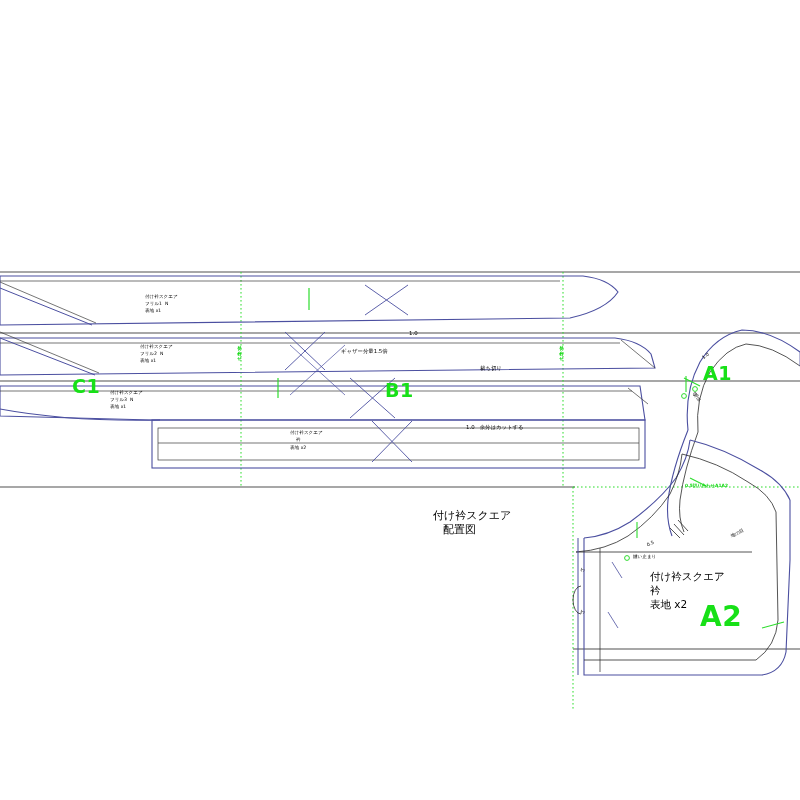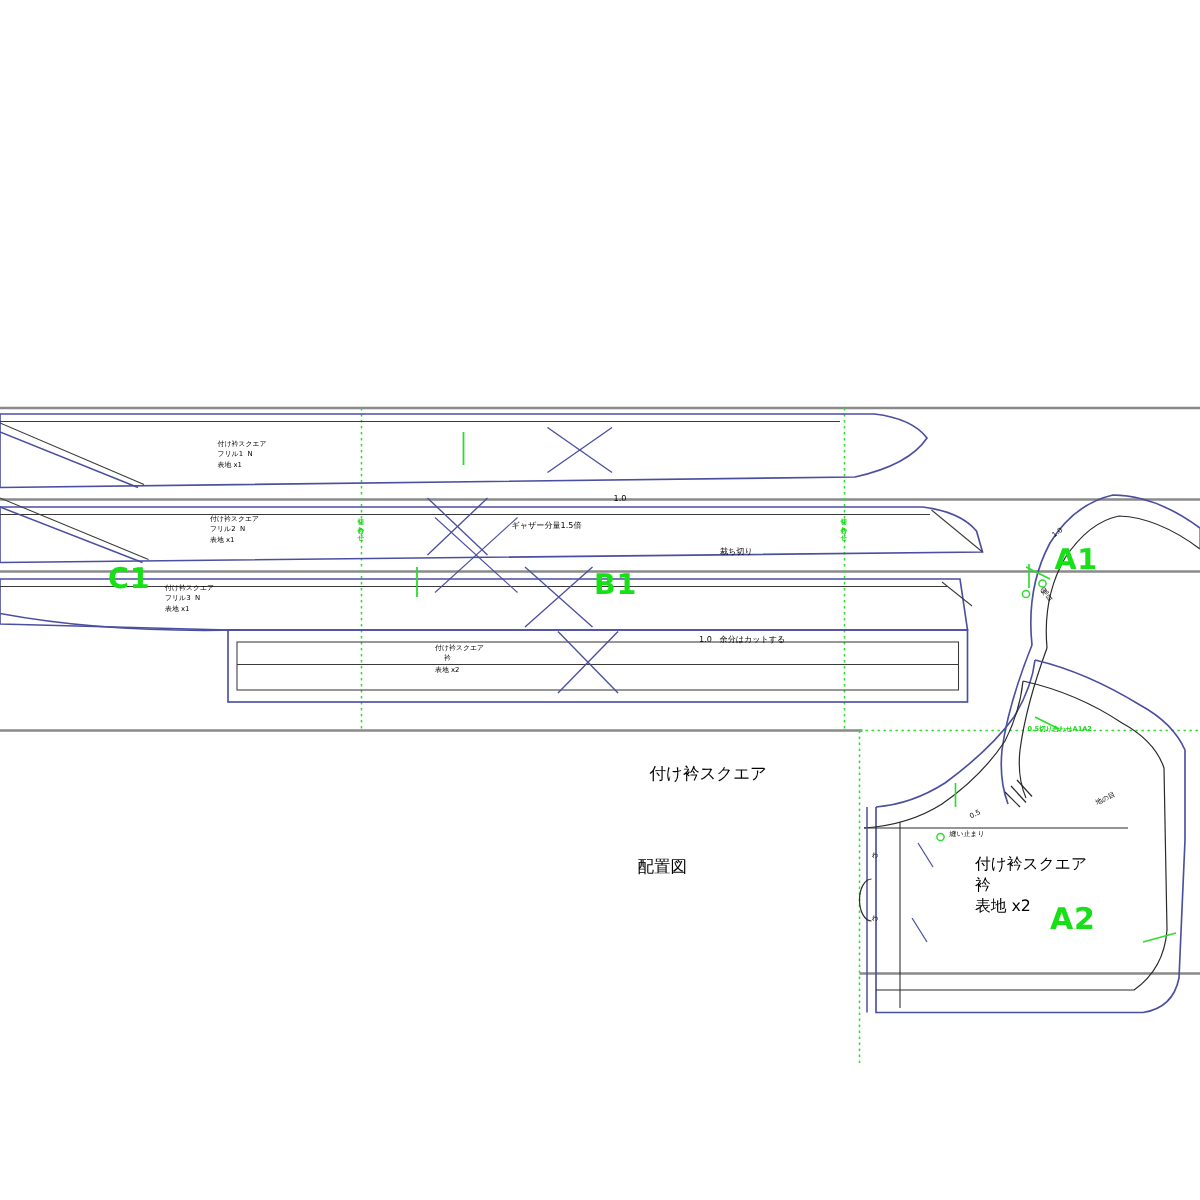"B1" div.grn { left: 396px -> 385px }
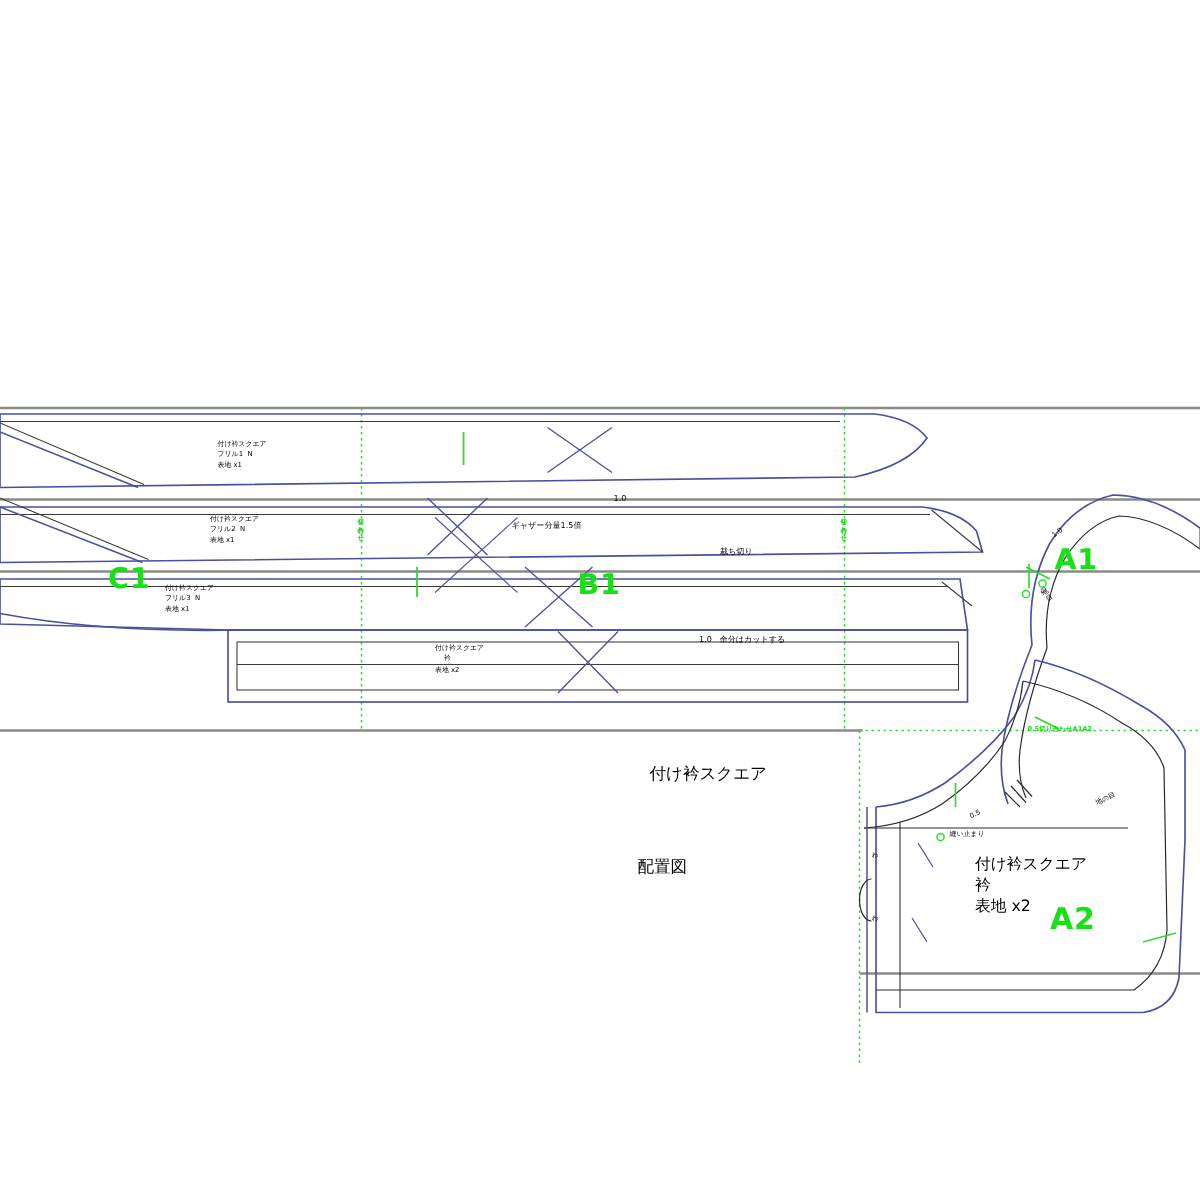"配置図" div.lbl { left: 425px -> 443px; margin-top: 48px -> none }
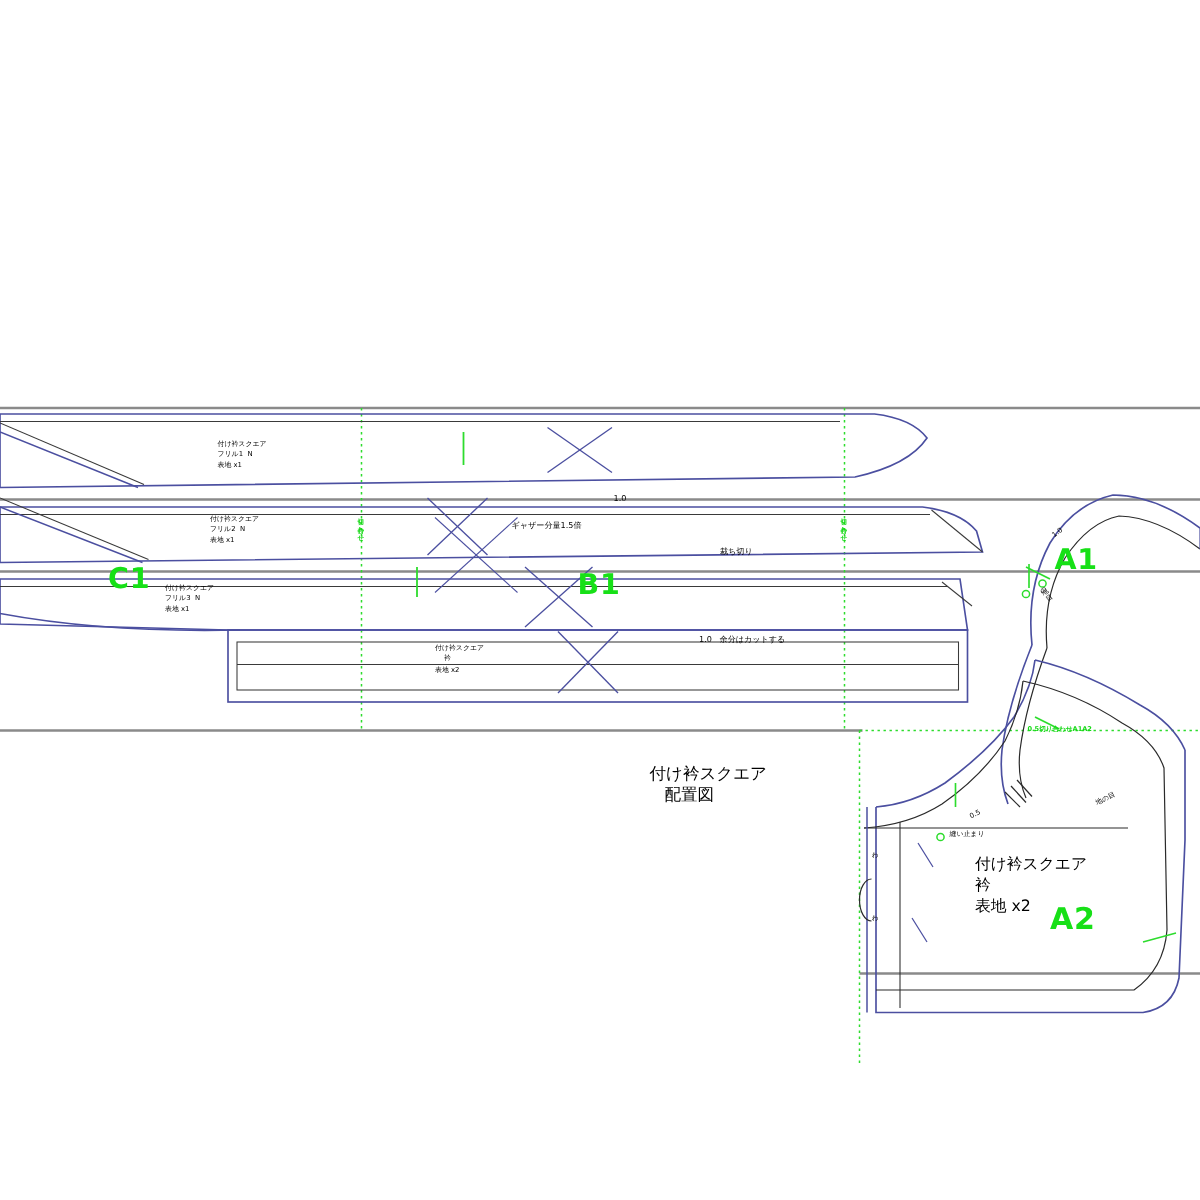"A2" div.grn { font-size: 20px -> 28px }
